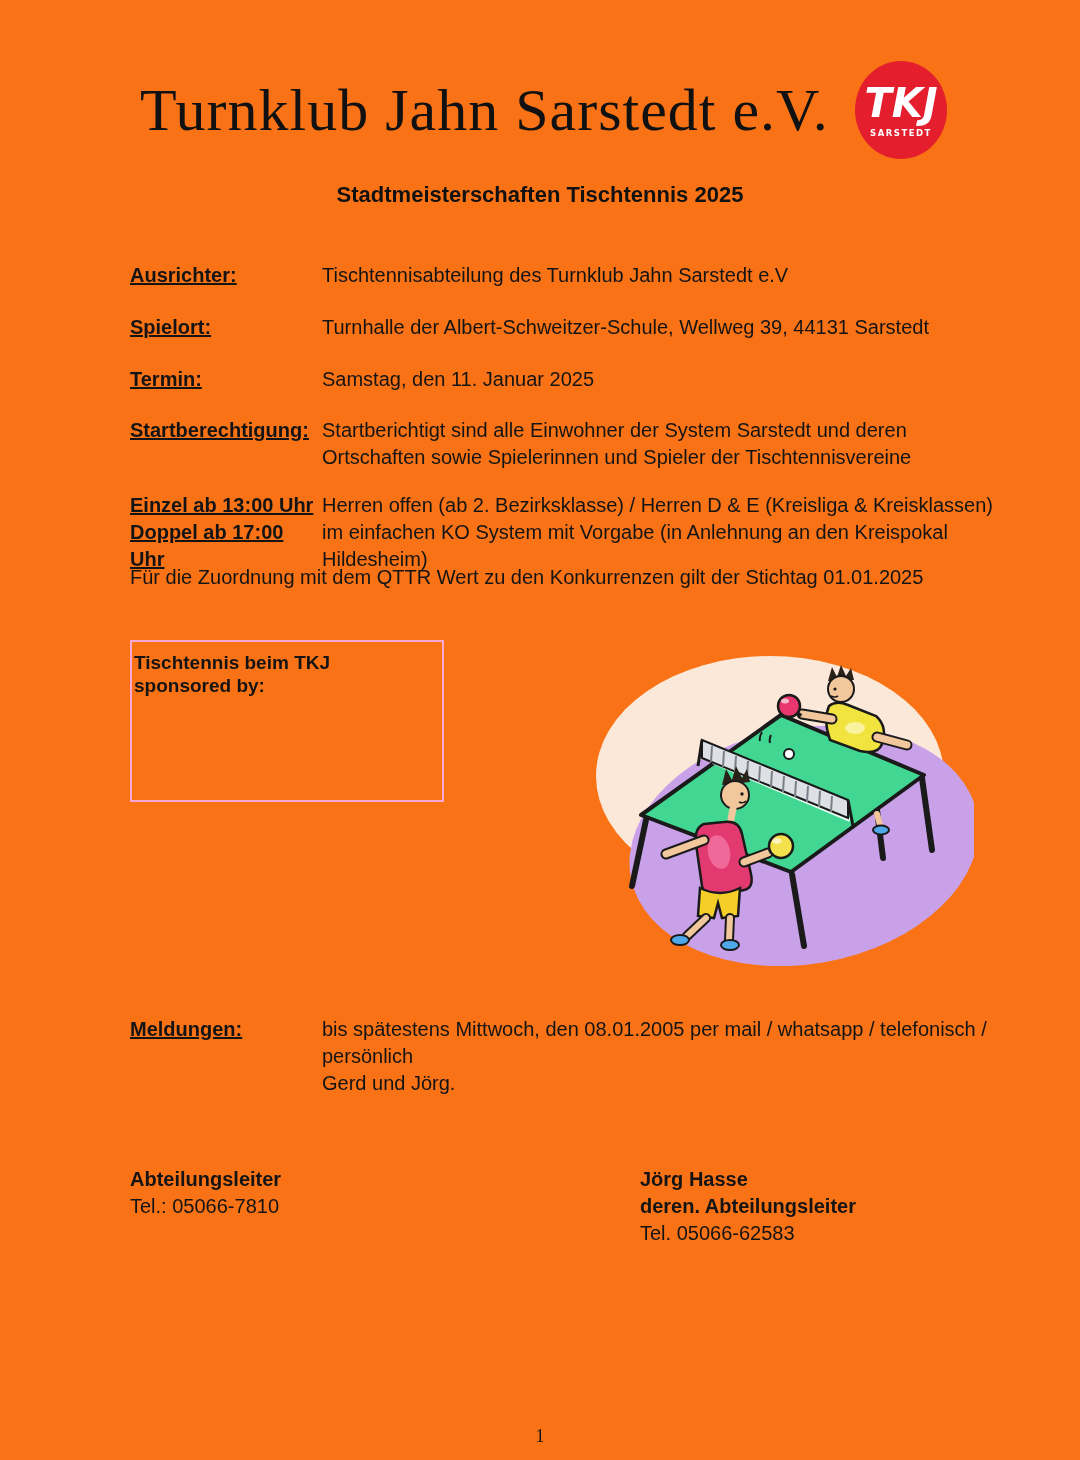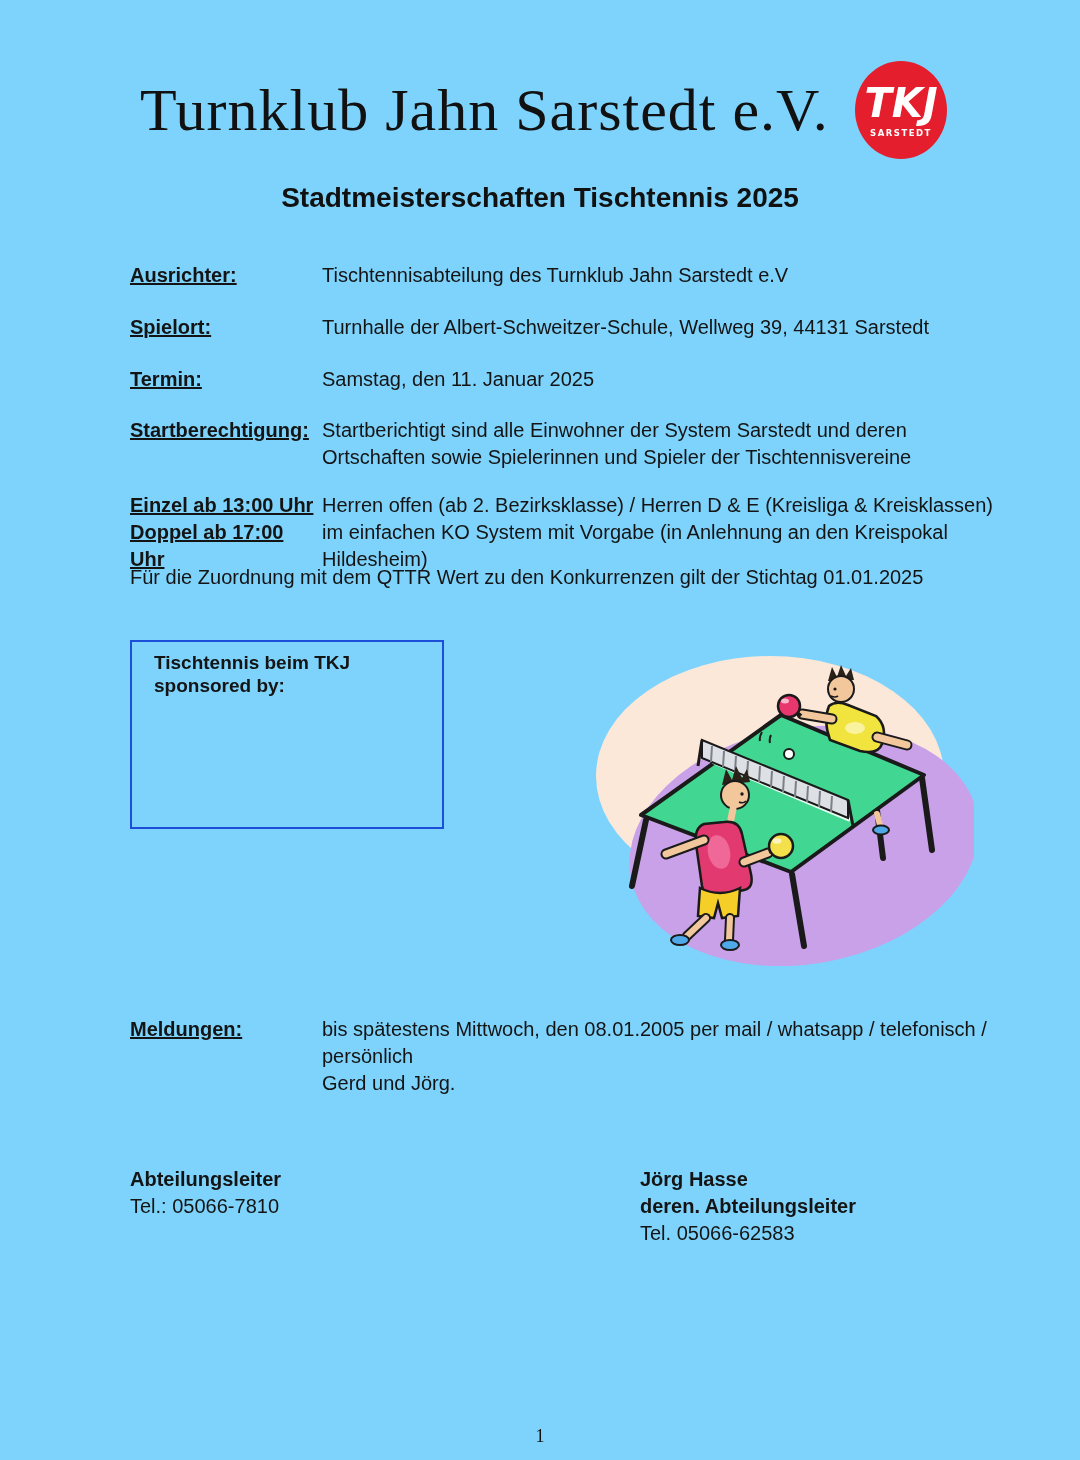"Turnklub Jahn Sarstedt e.V." .page { background: #7dd3fc -> #f97316 }
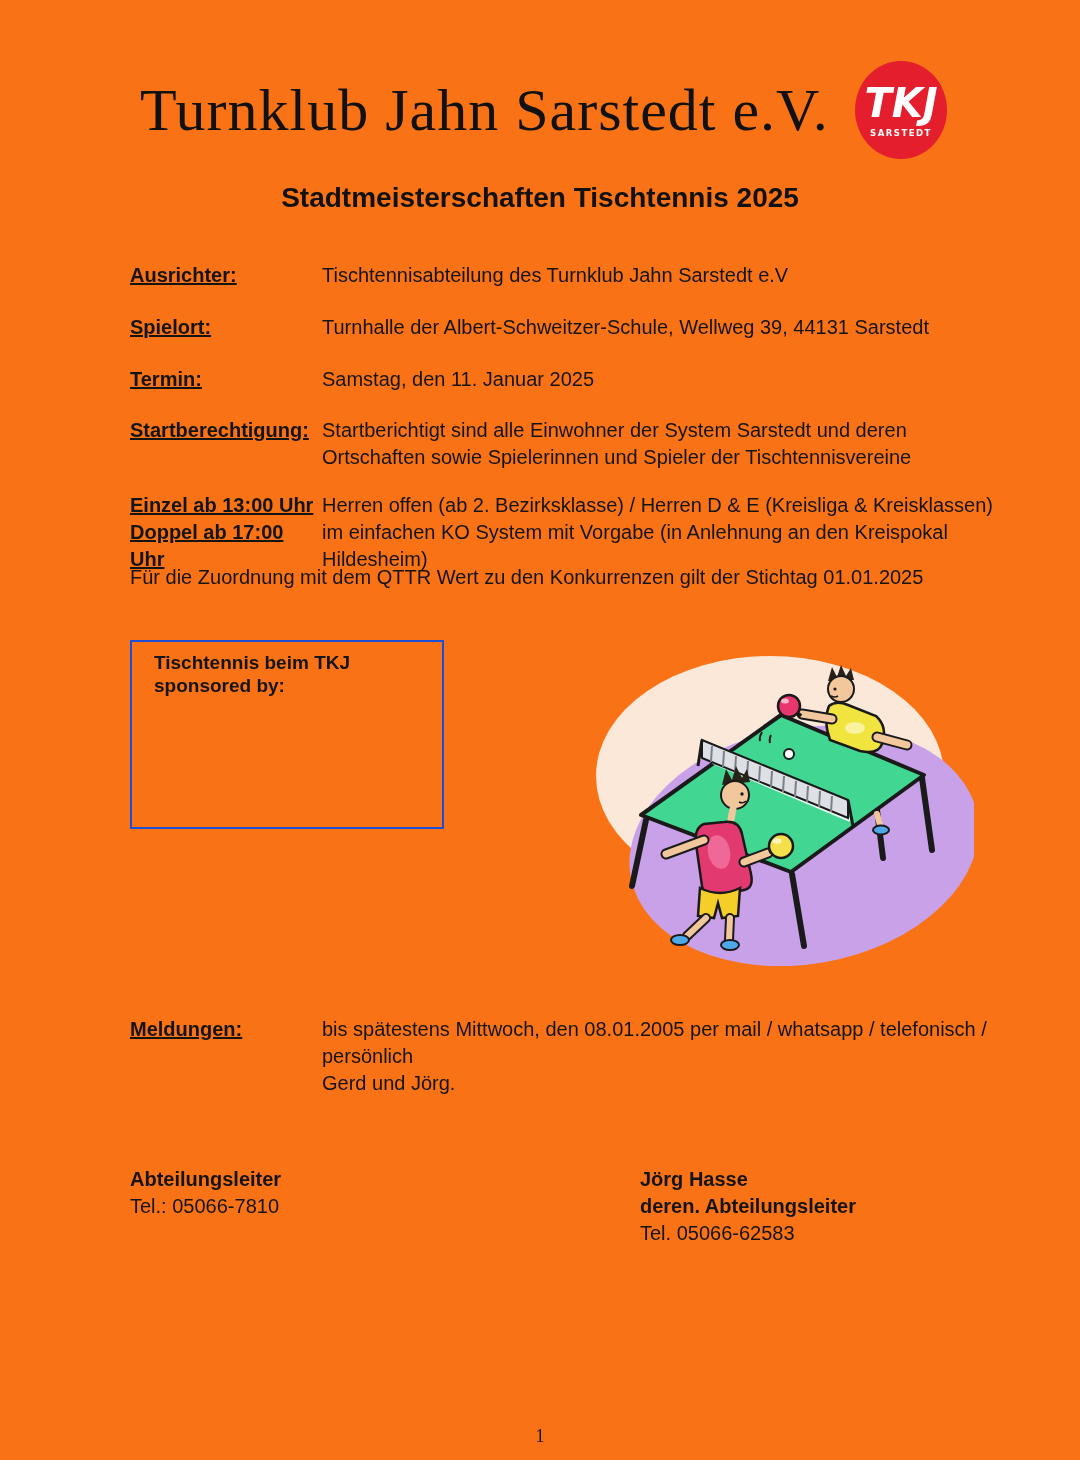"Stadtmeisterschaften Tischtennis 2025" .subtitle { font-size: 28px -> 22px }
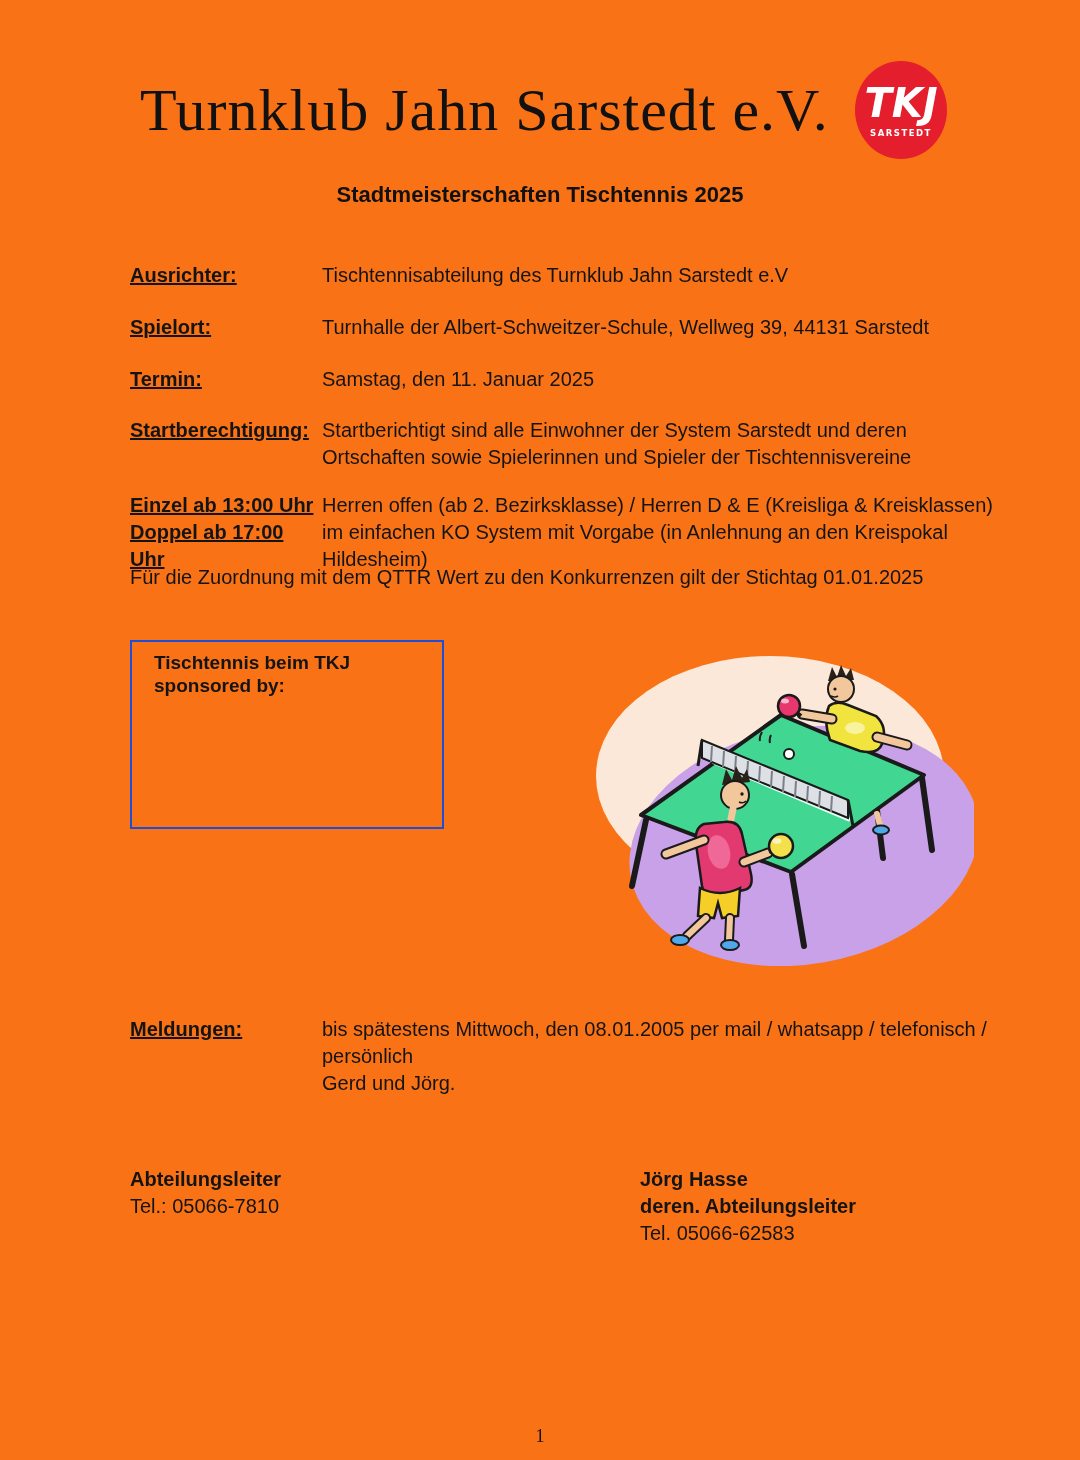"Tischtennis beim TKJ sponsored by:" .sponsorbox { border: 2px solid #1d4ed8 -> 2px solid #f9a8d4; height: 189px -> 162px; padding: 9px 6px 0 22px -> 9px 6px 0 2px }
